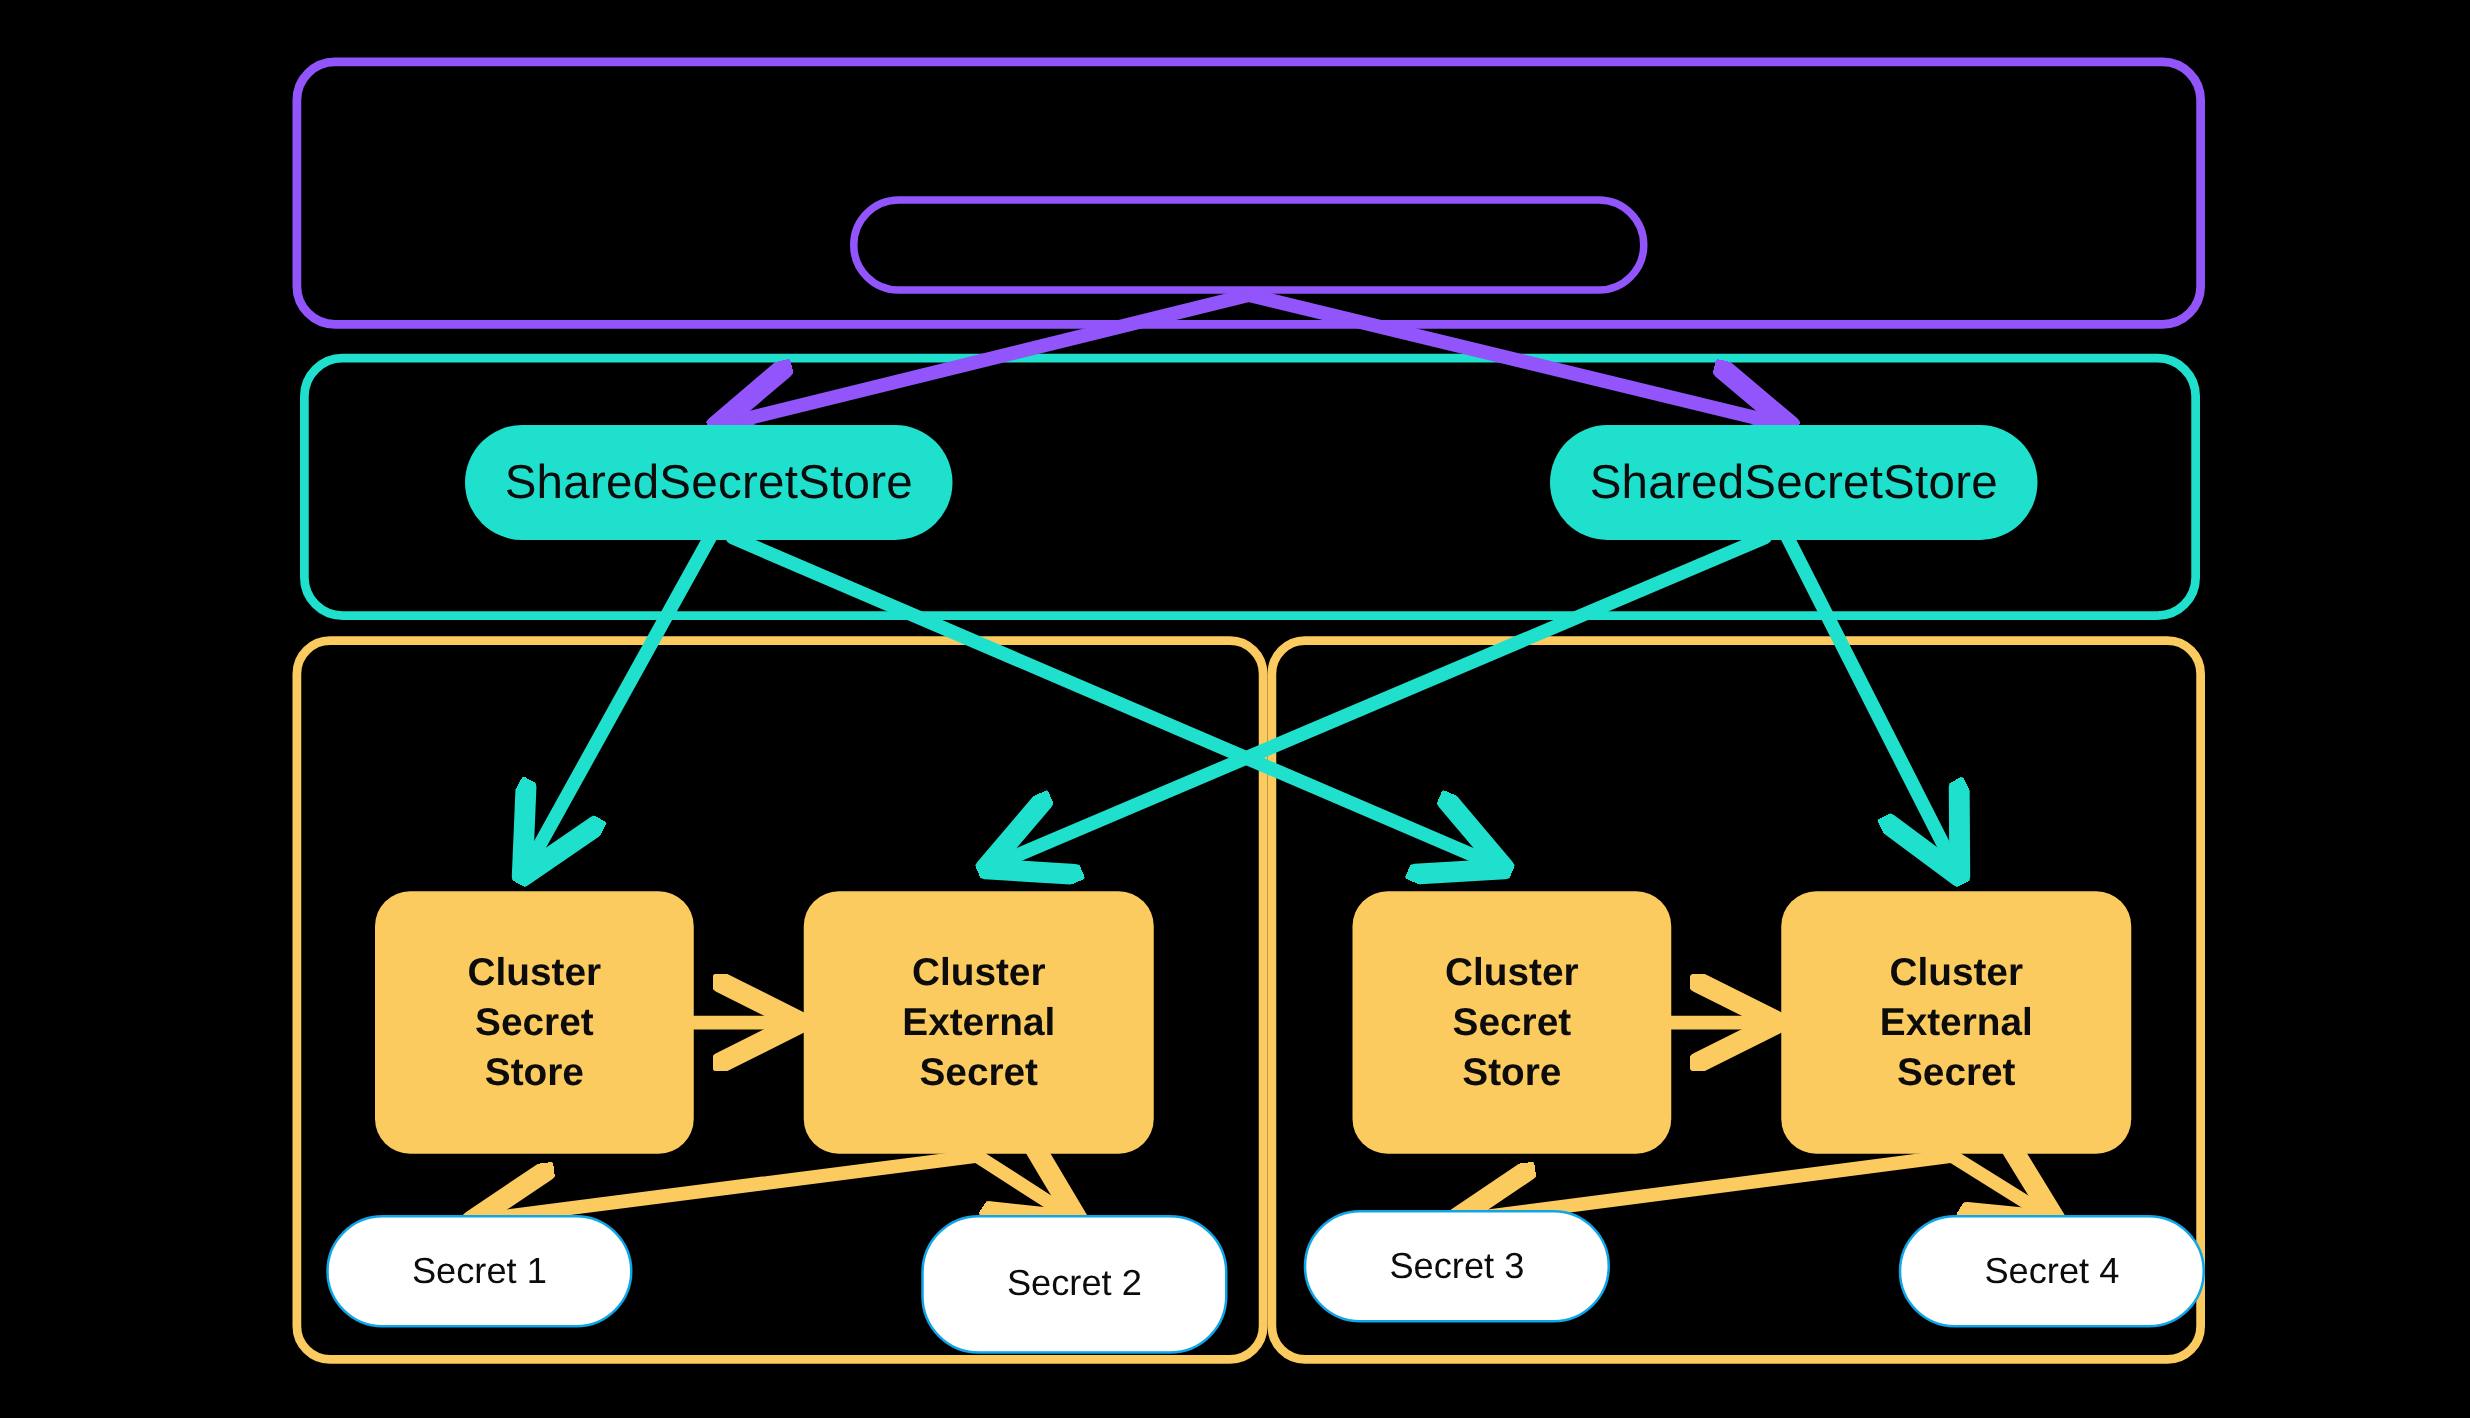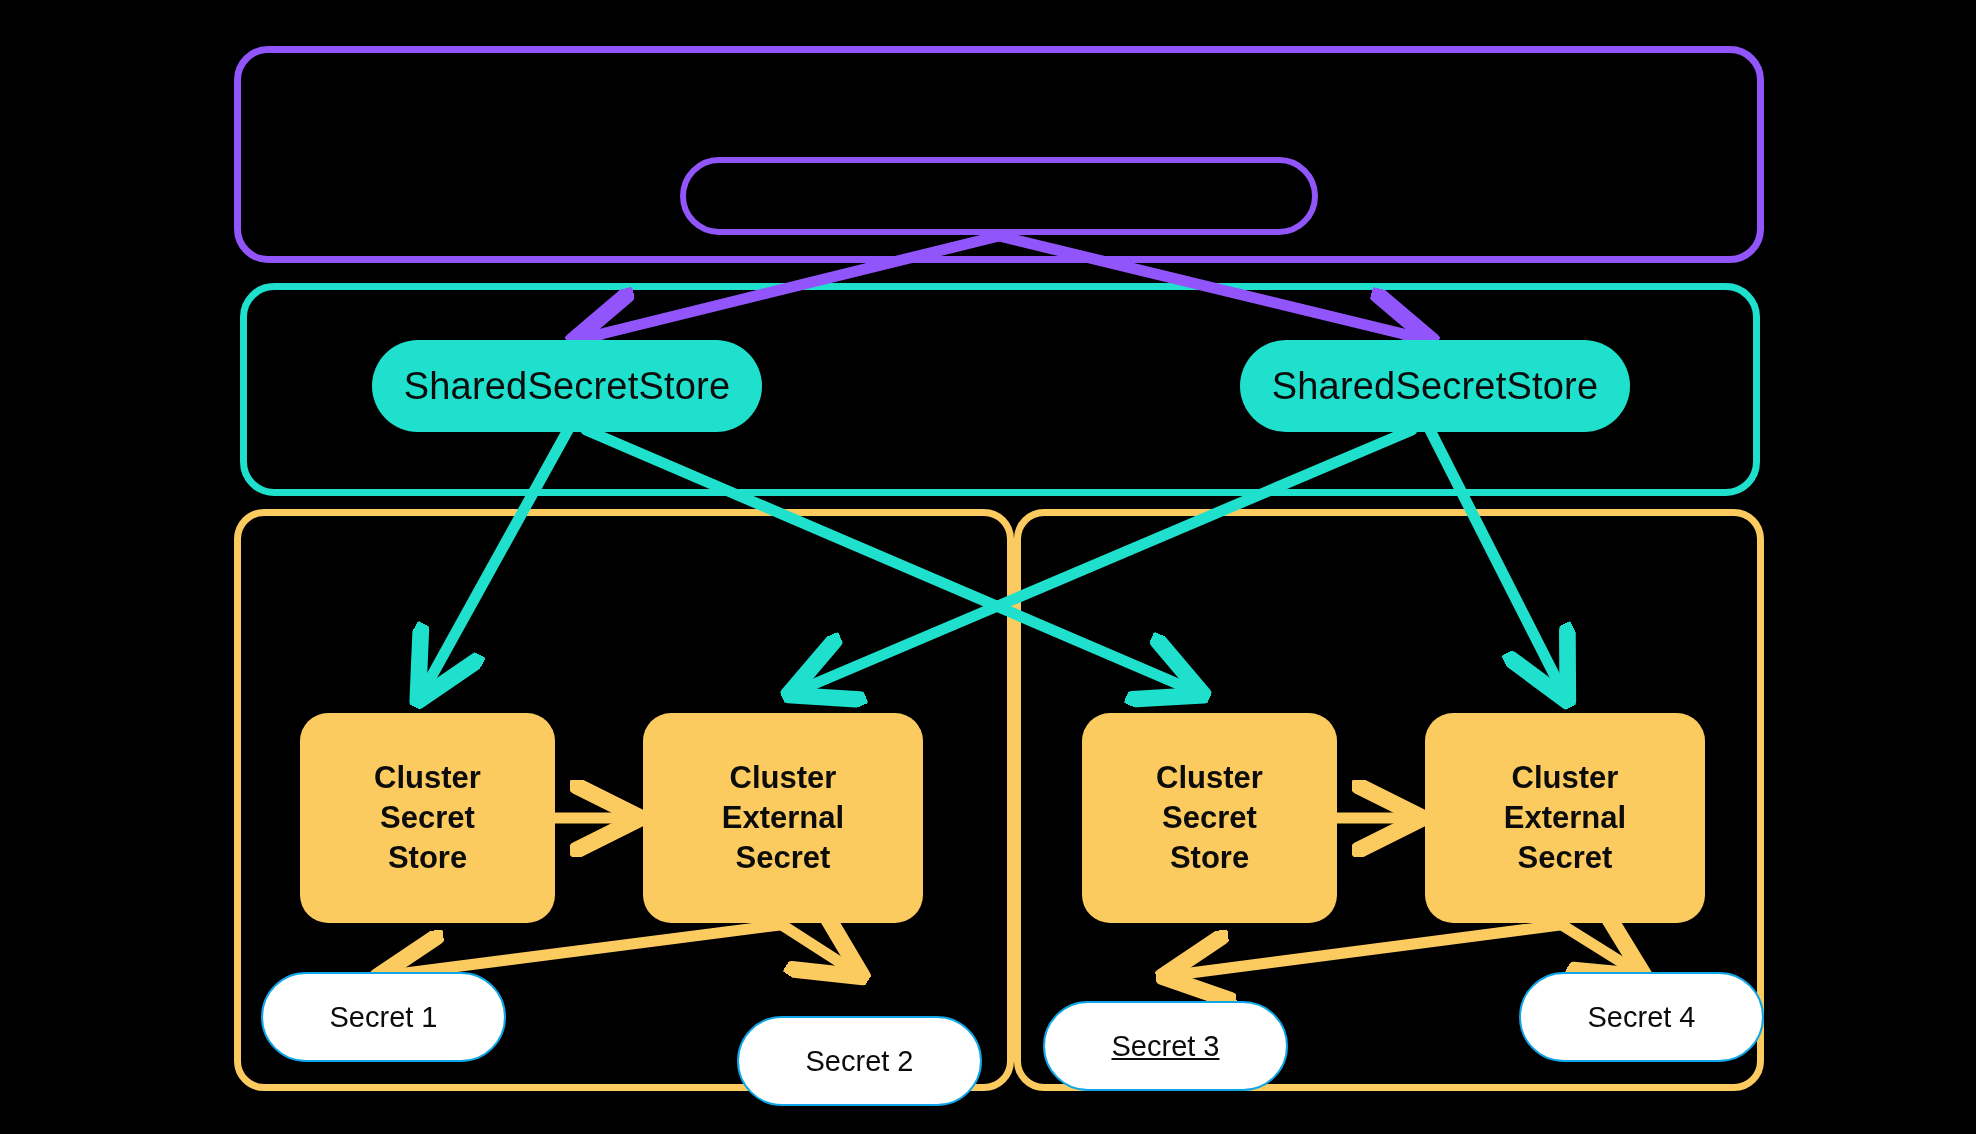"Secret 2" div.node { height: 90px -> 111px; margin-top: 44px -> none }
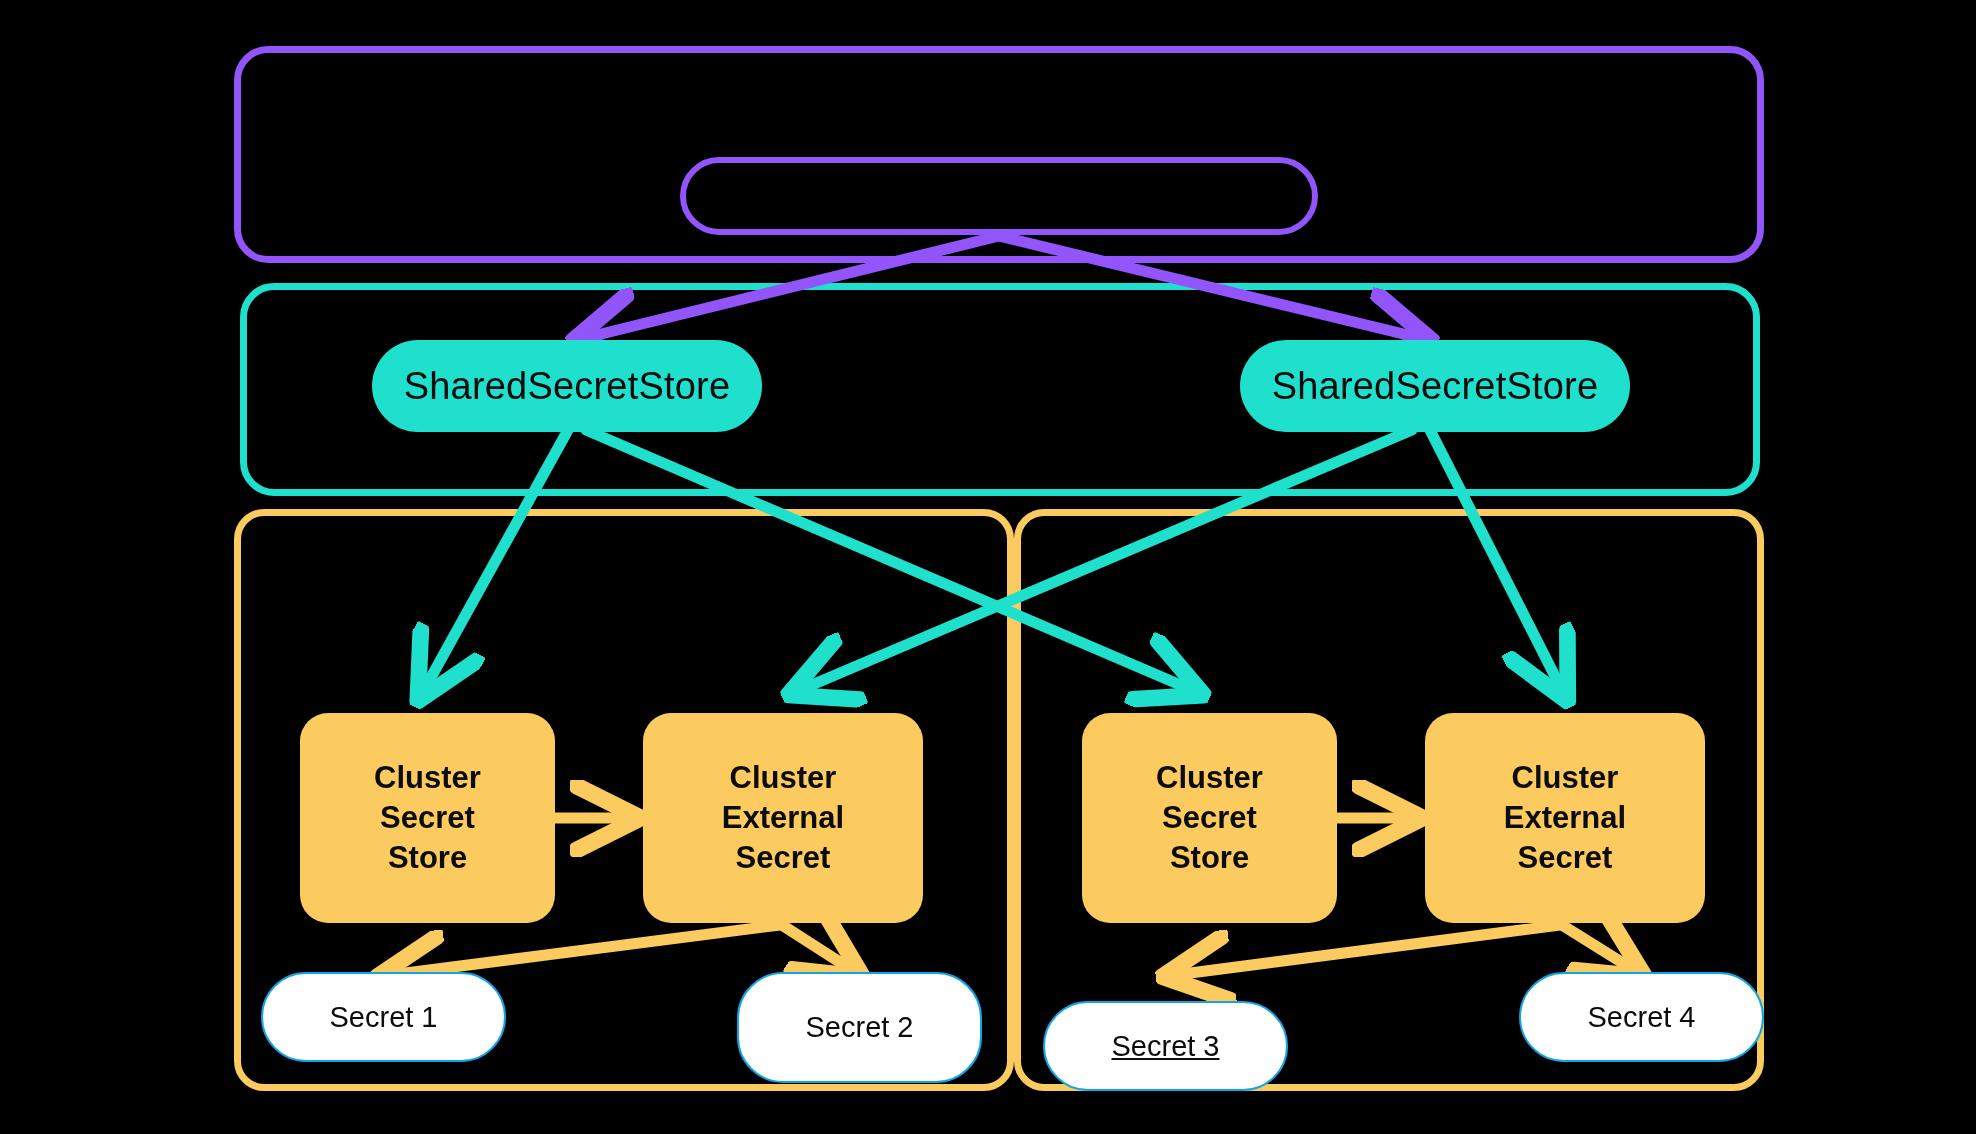"Secret 3" div.node { text-decoration: underline -> none; top: 1001px -> 968px }
